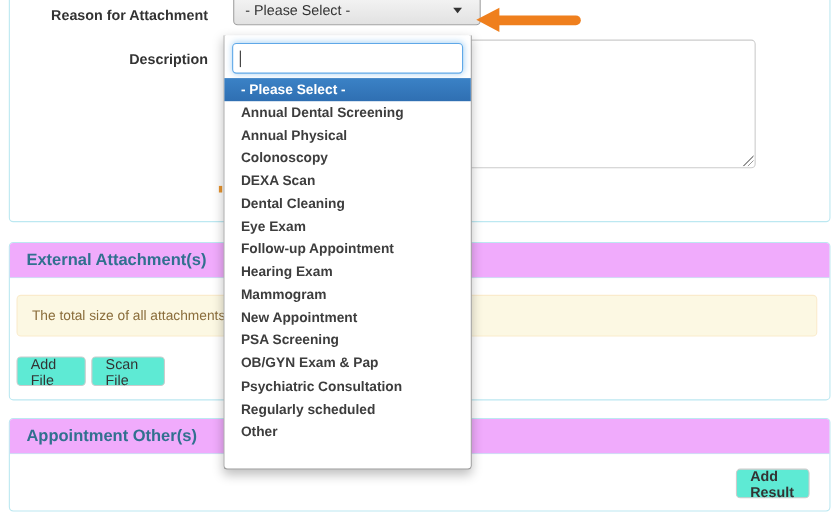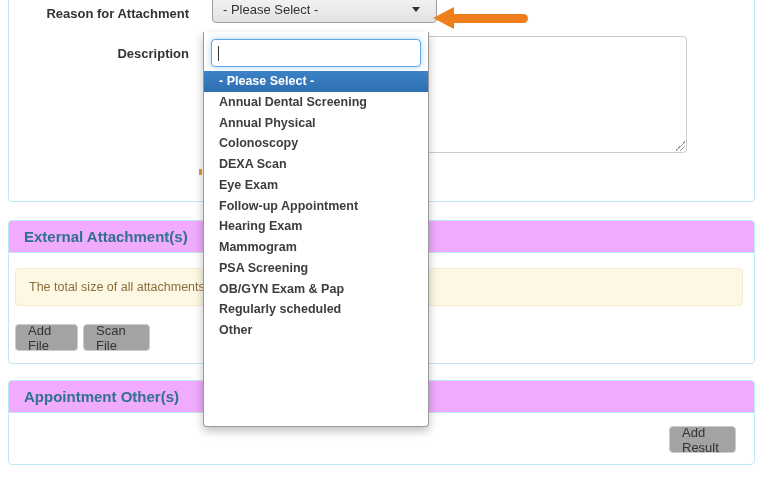"Dental Cleaning" li { html: none -> <li>Dental Cleaning</li> }
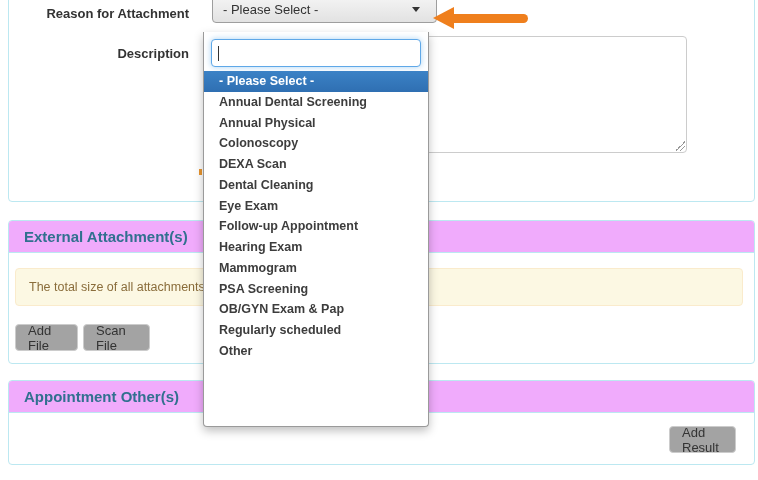"New Appointment" li { html: none -> <li>New Appointment</li> }
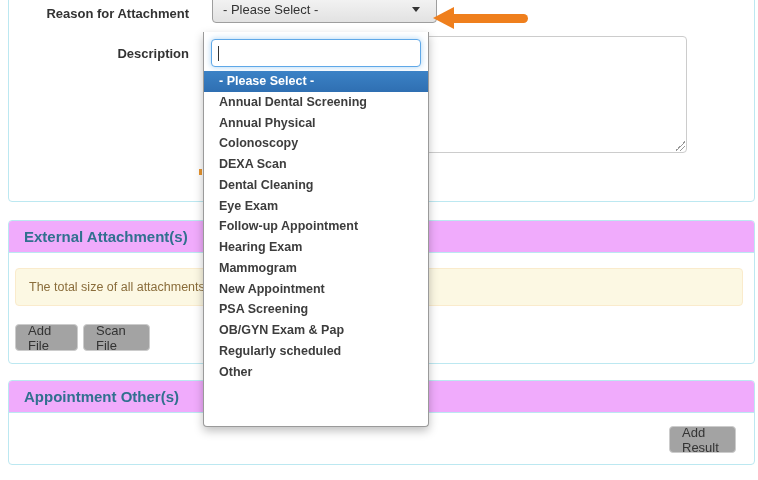"Add File" .btn { background: #a3a3a3 -> #5eead4 }
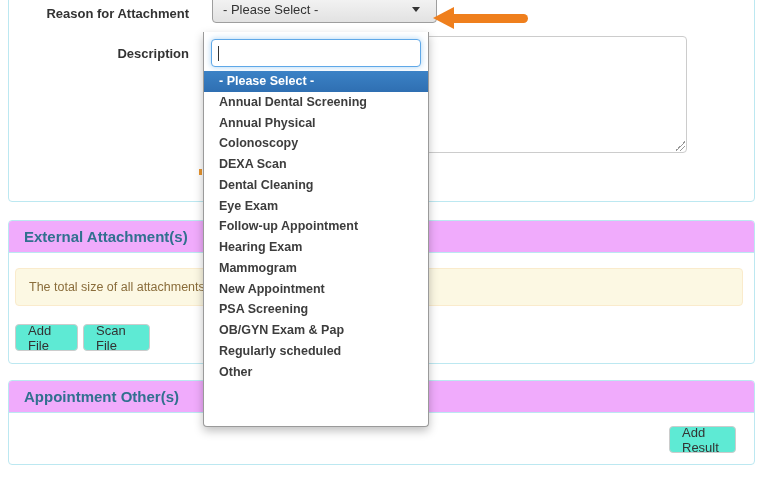"Psychiatric Consultation" li { html: none -> <li>Psychiatric Consultation</li> }
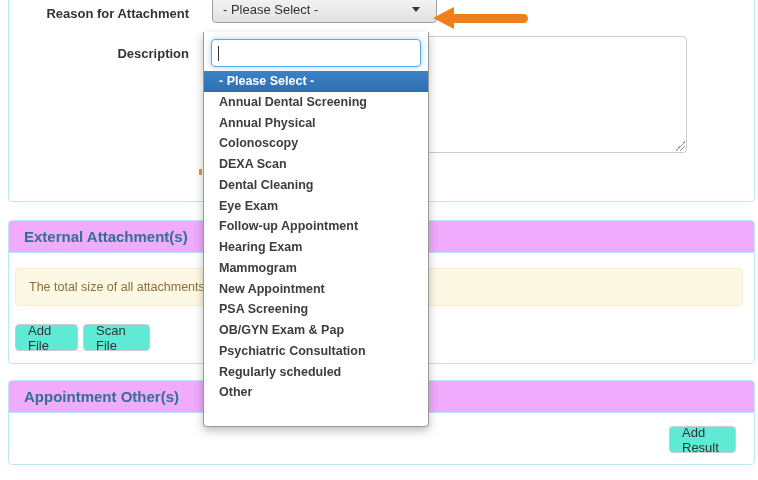"Add Result" .btn-addresult { font-weight: none -> bold }
